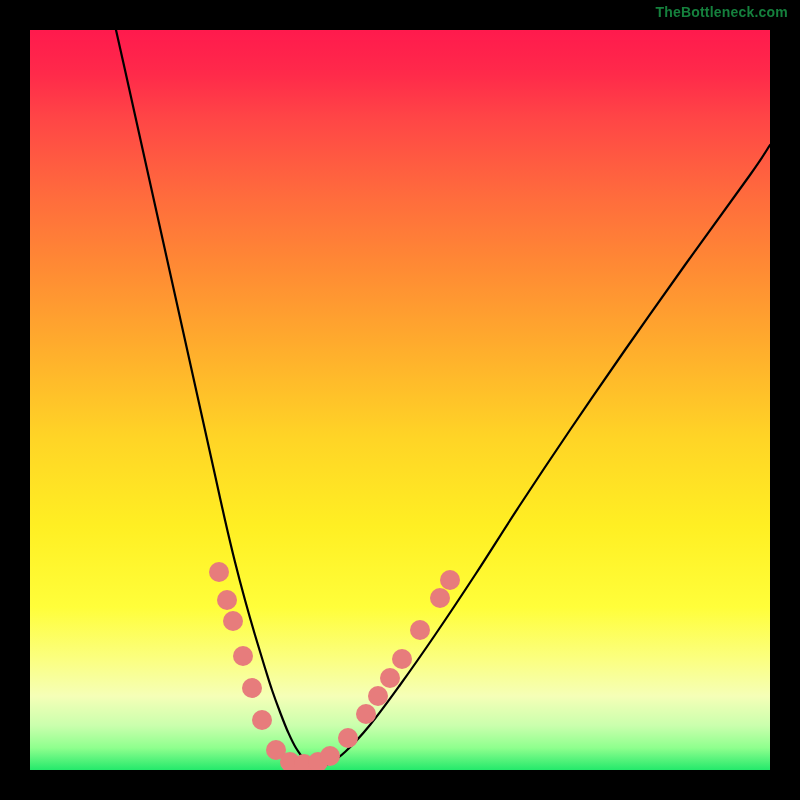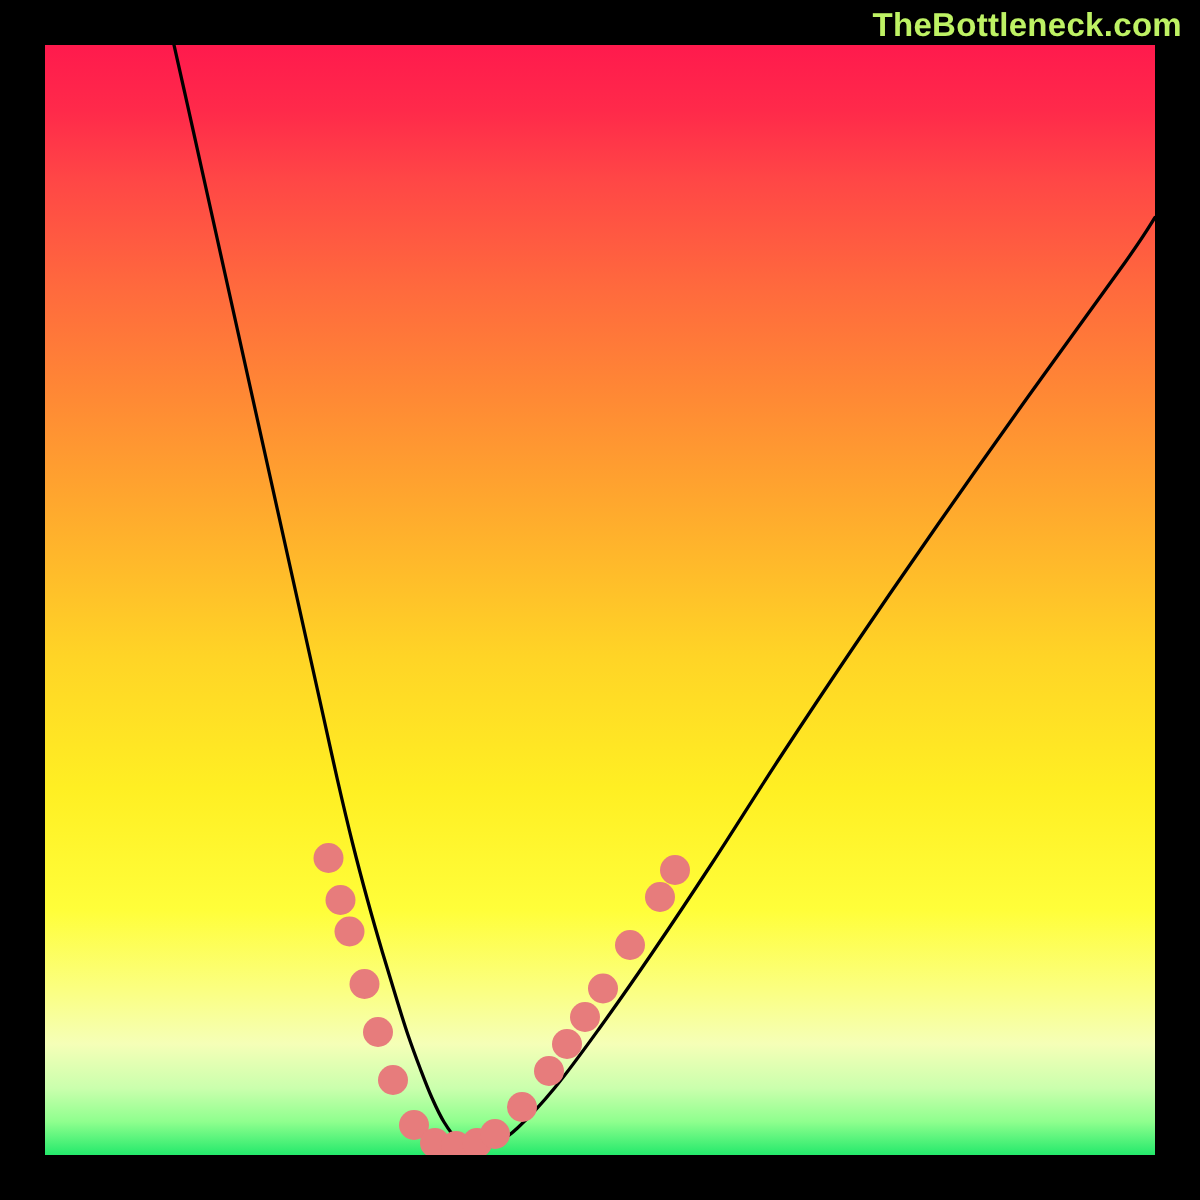"TheBottleneck.com" .watermark { color: #bef264 -> #15803d; font-size: 22px -> 14px }
